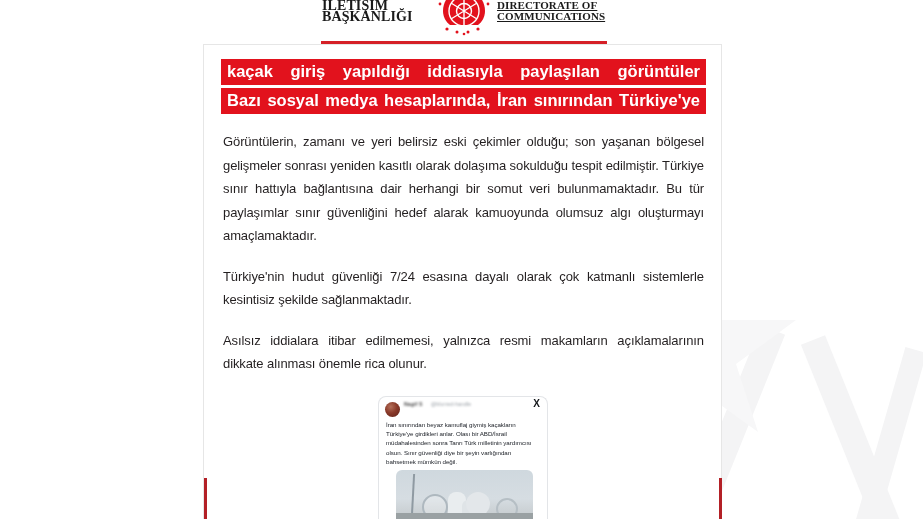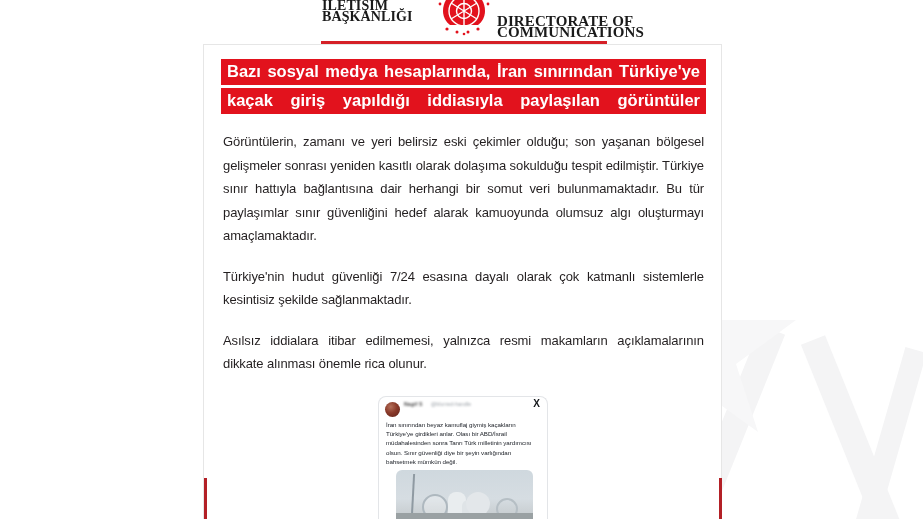"DIRECTORATE OF COMMUNICATIONS" .hdr-right { font-size: 15px -> 11px; text-decoration: none -> underline; top: 16px -> 0px }
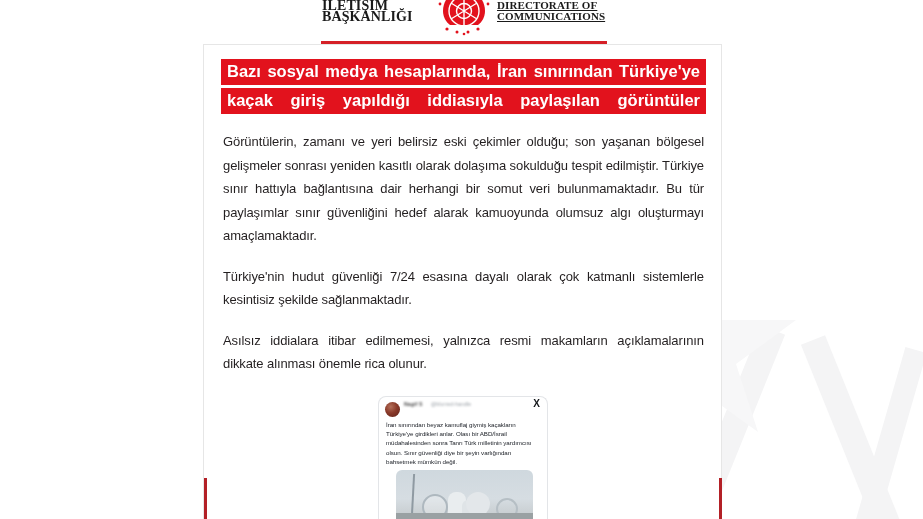"Bazı sosyal medya hesaplarında, İran" span.hl-line { order: before "kaçak giriş yapıldığı iddiasıyla" -> after "kaçak giriş yapıldığı iddiasıyla" }
